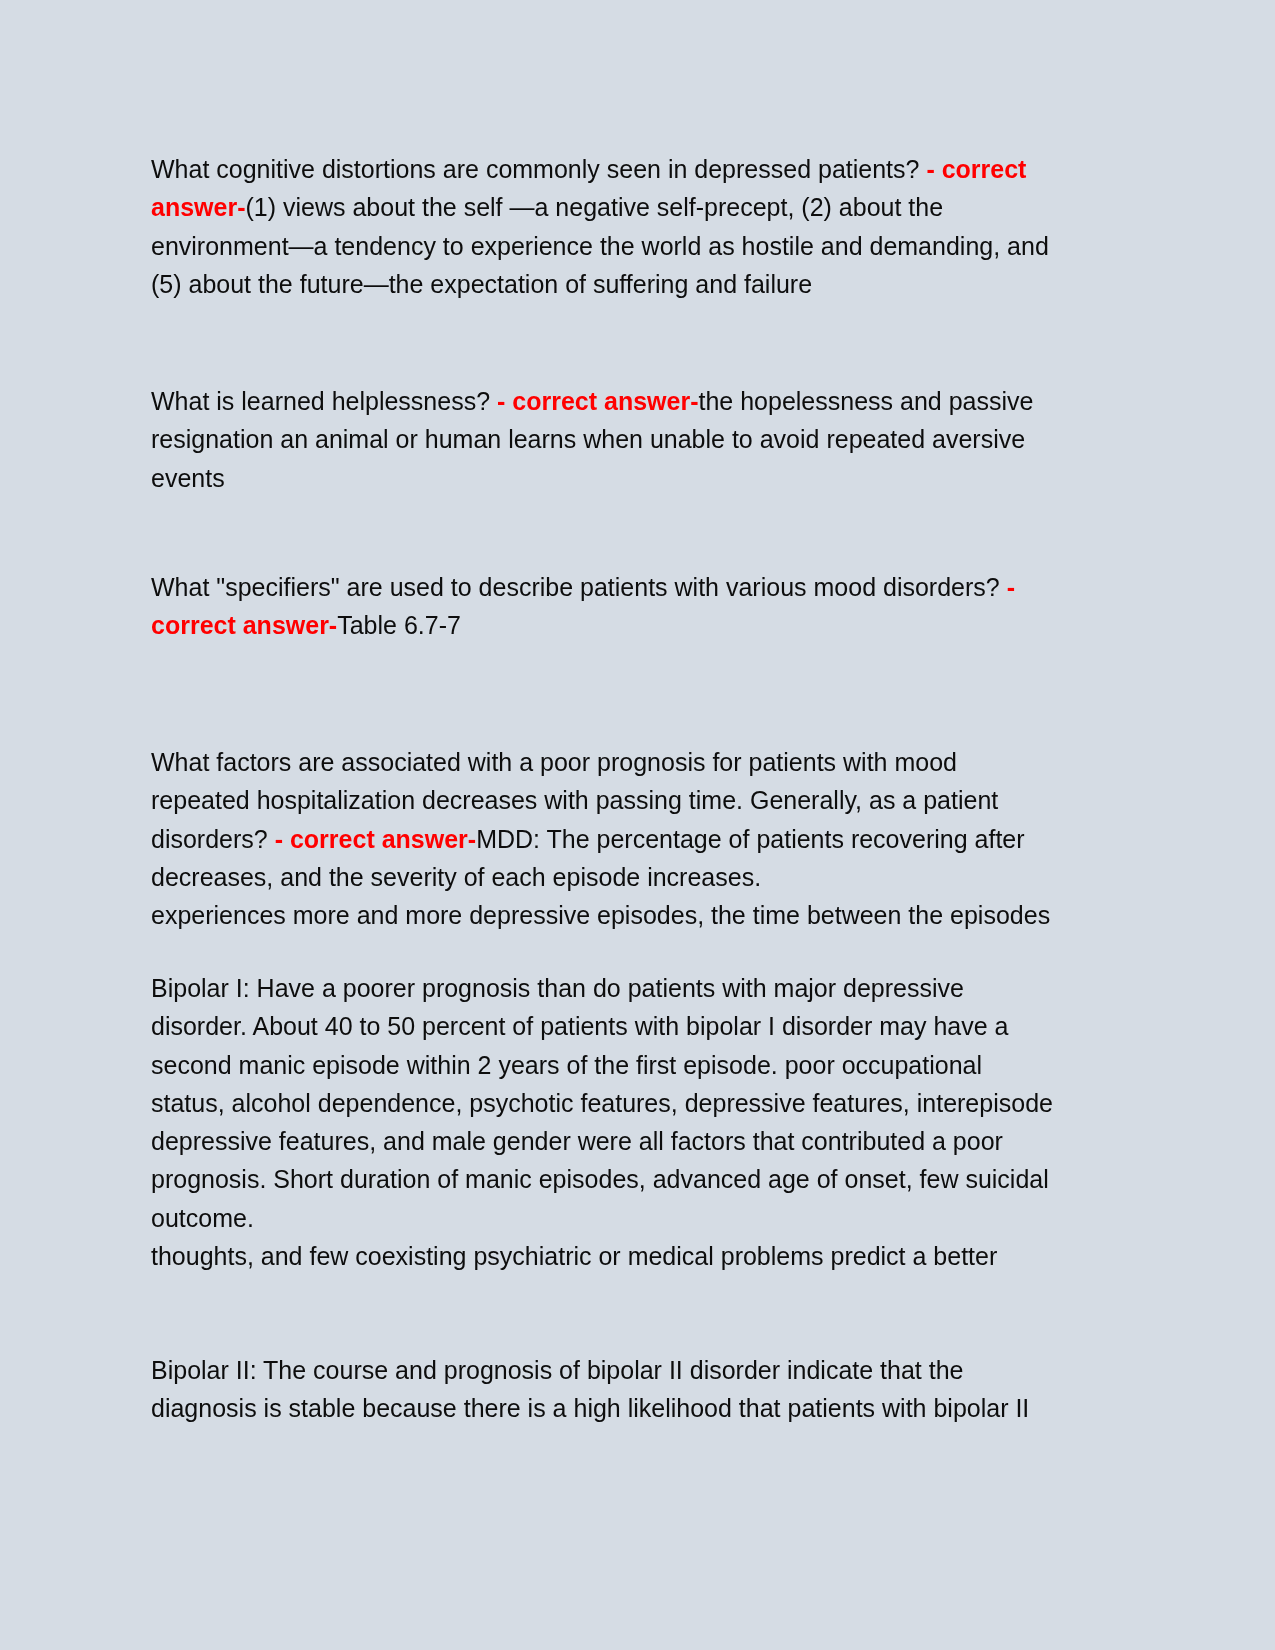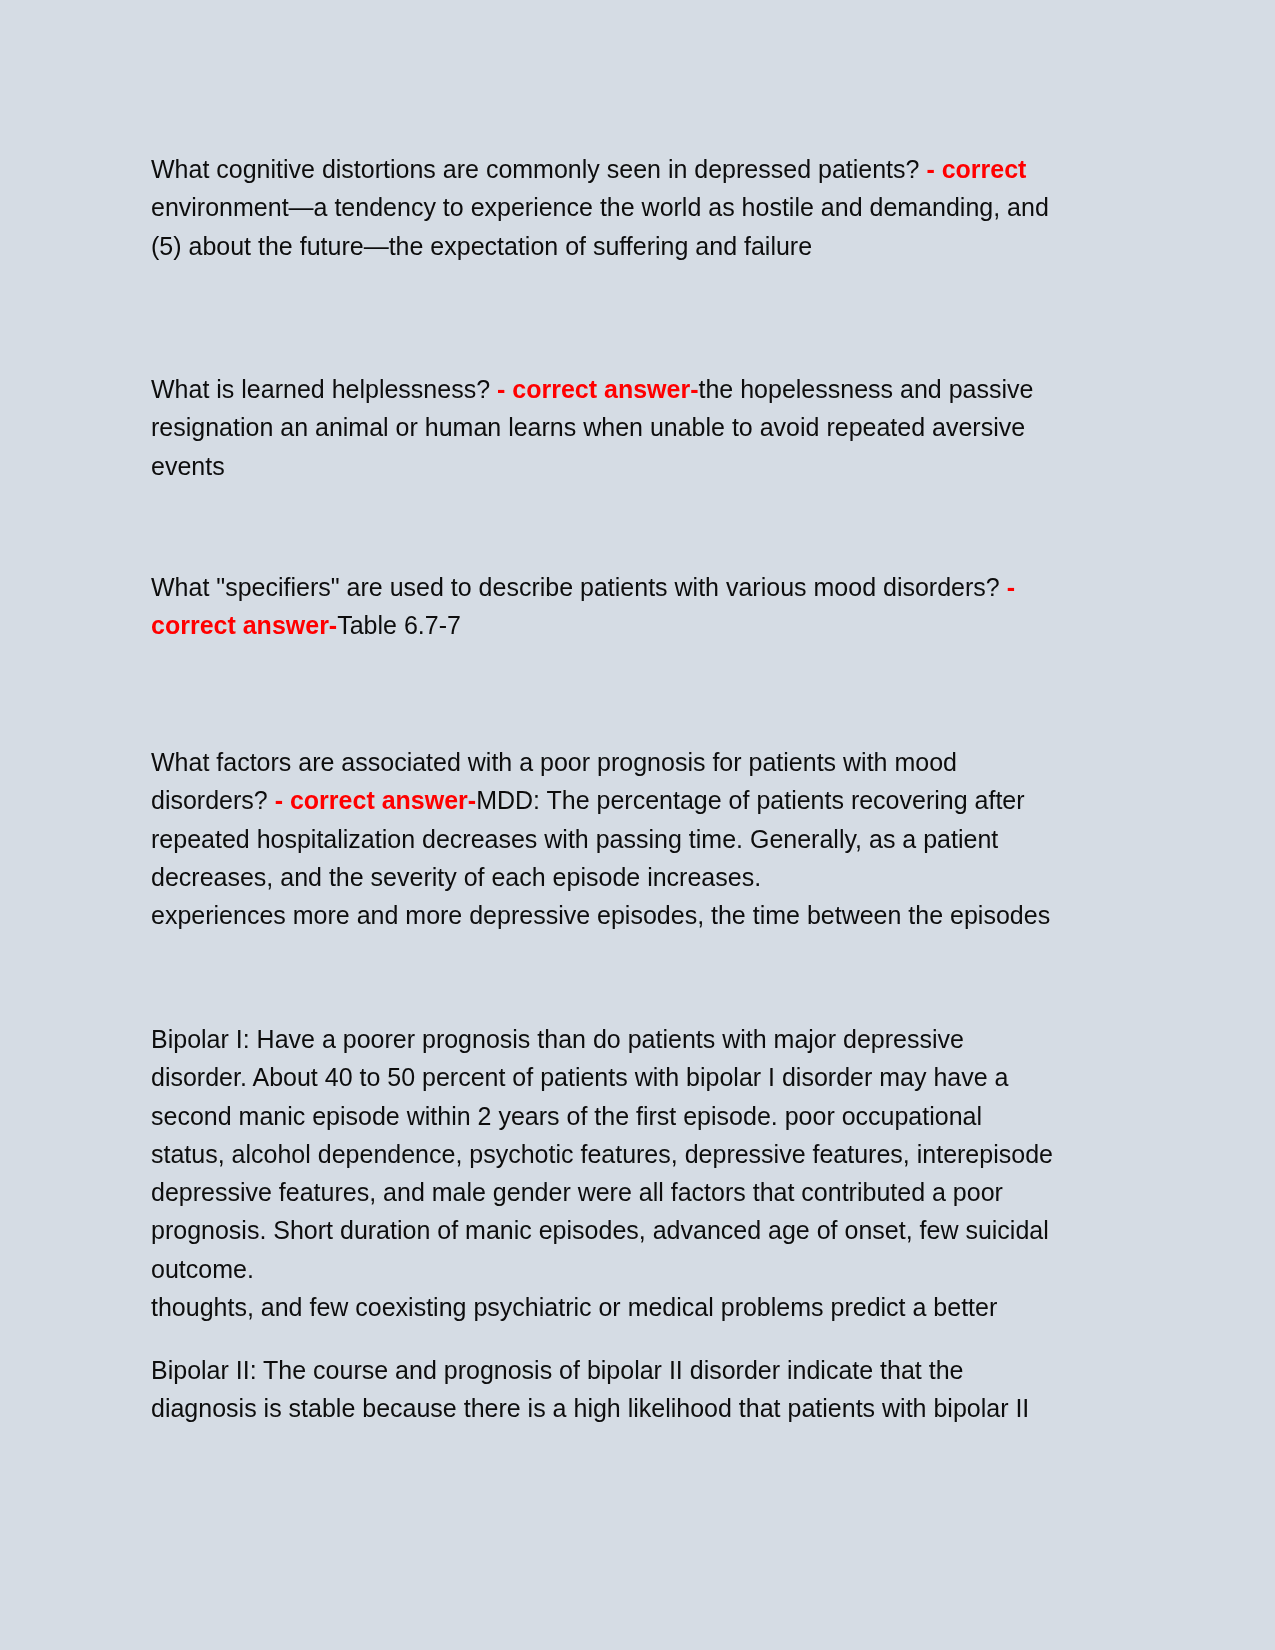"answer-(1) views about the self" span.line { html: none -> <span><span>answer-</span><span>(1) views about the self —a negative self-precept, (2) about the</span></span> }
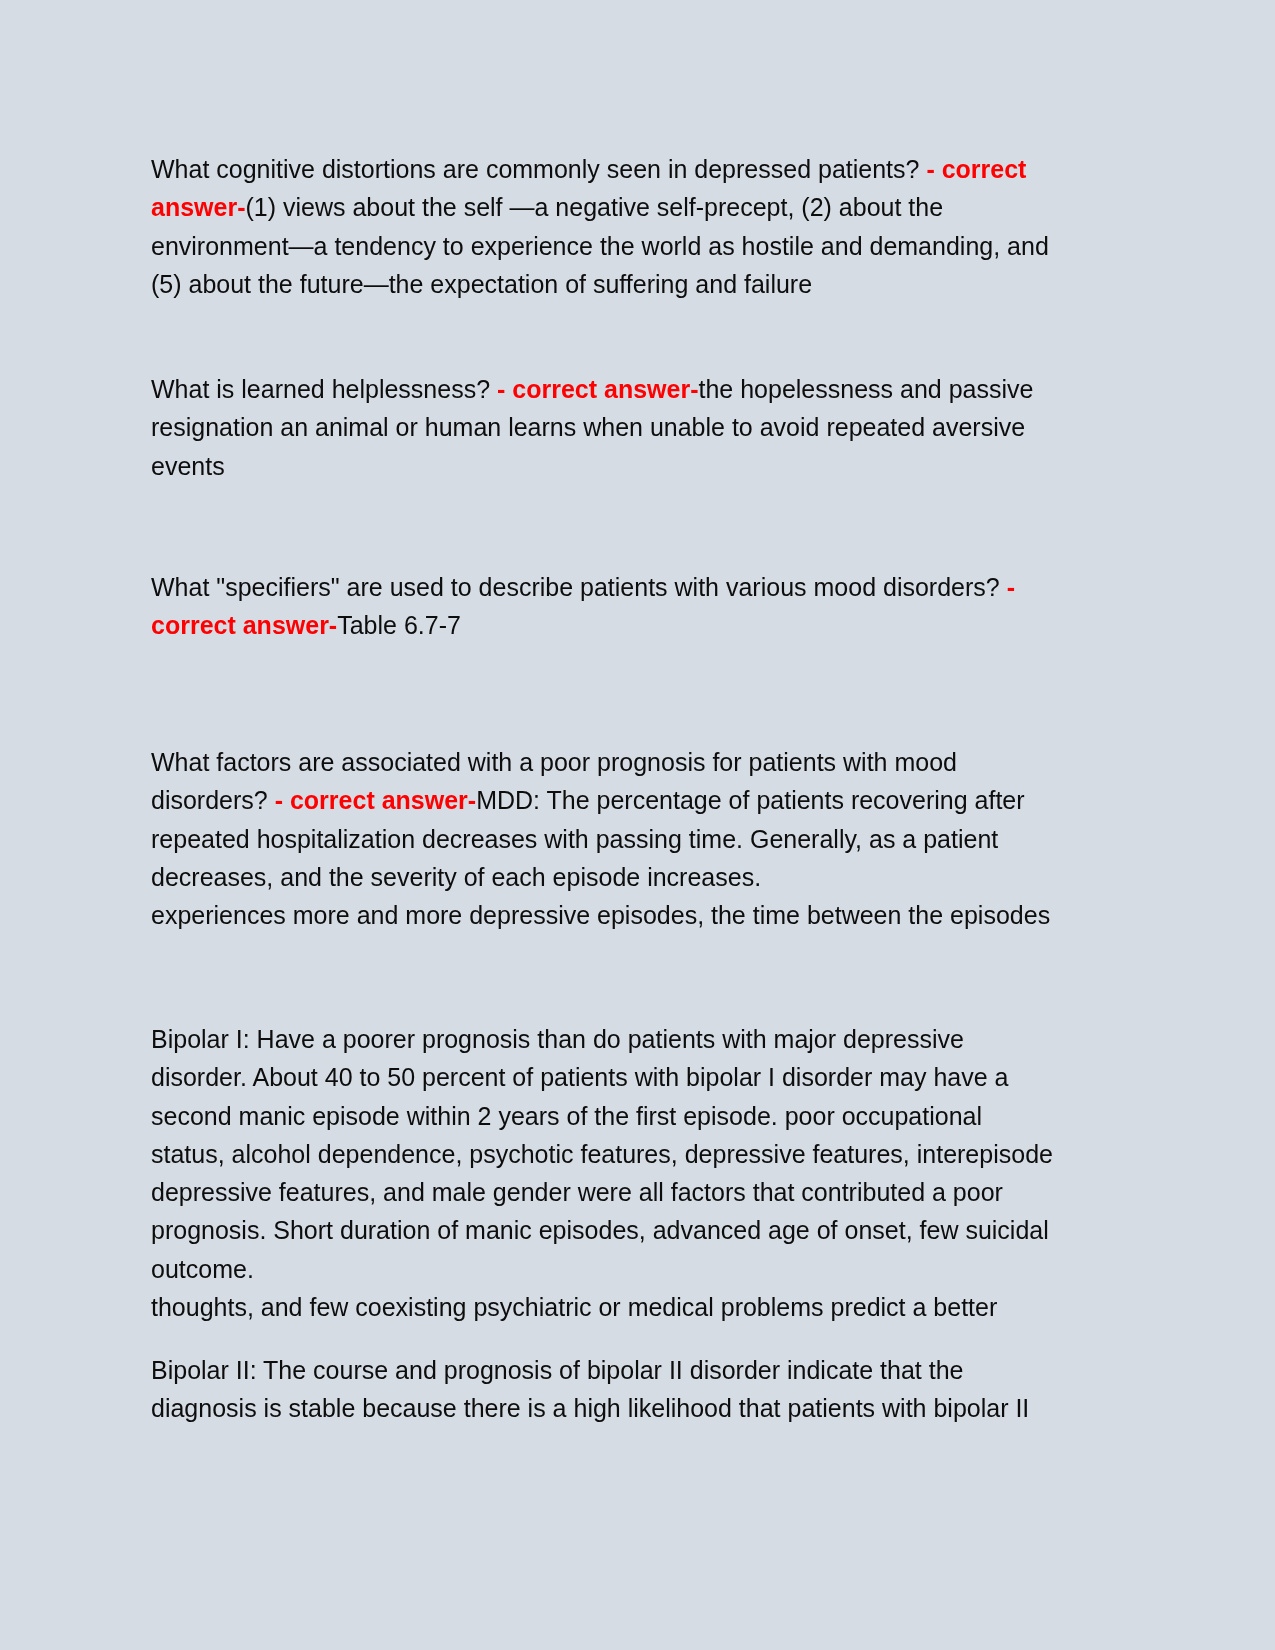"What is learned helplessness? -" #p2 { top: 370px -> 382px }
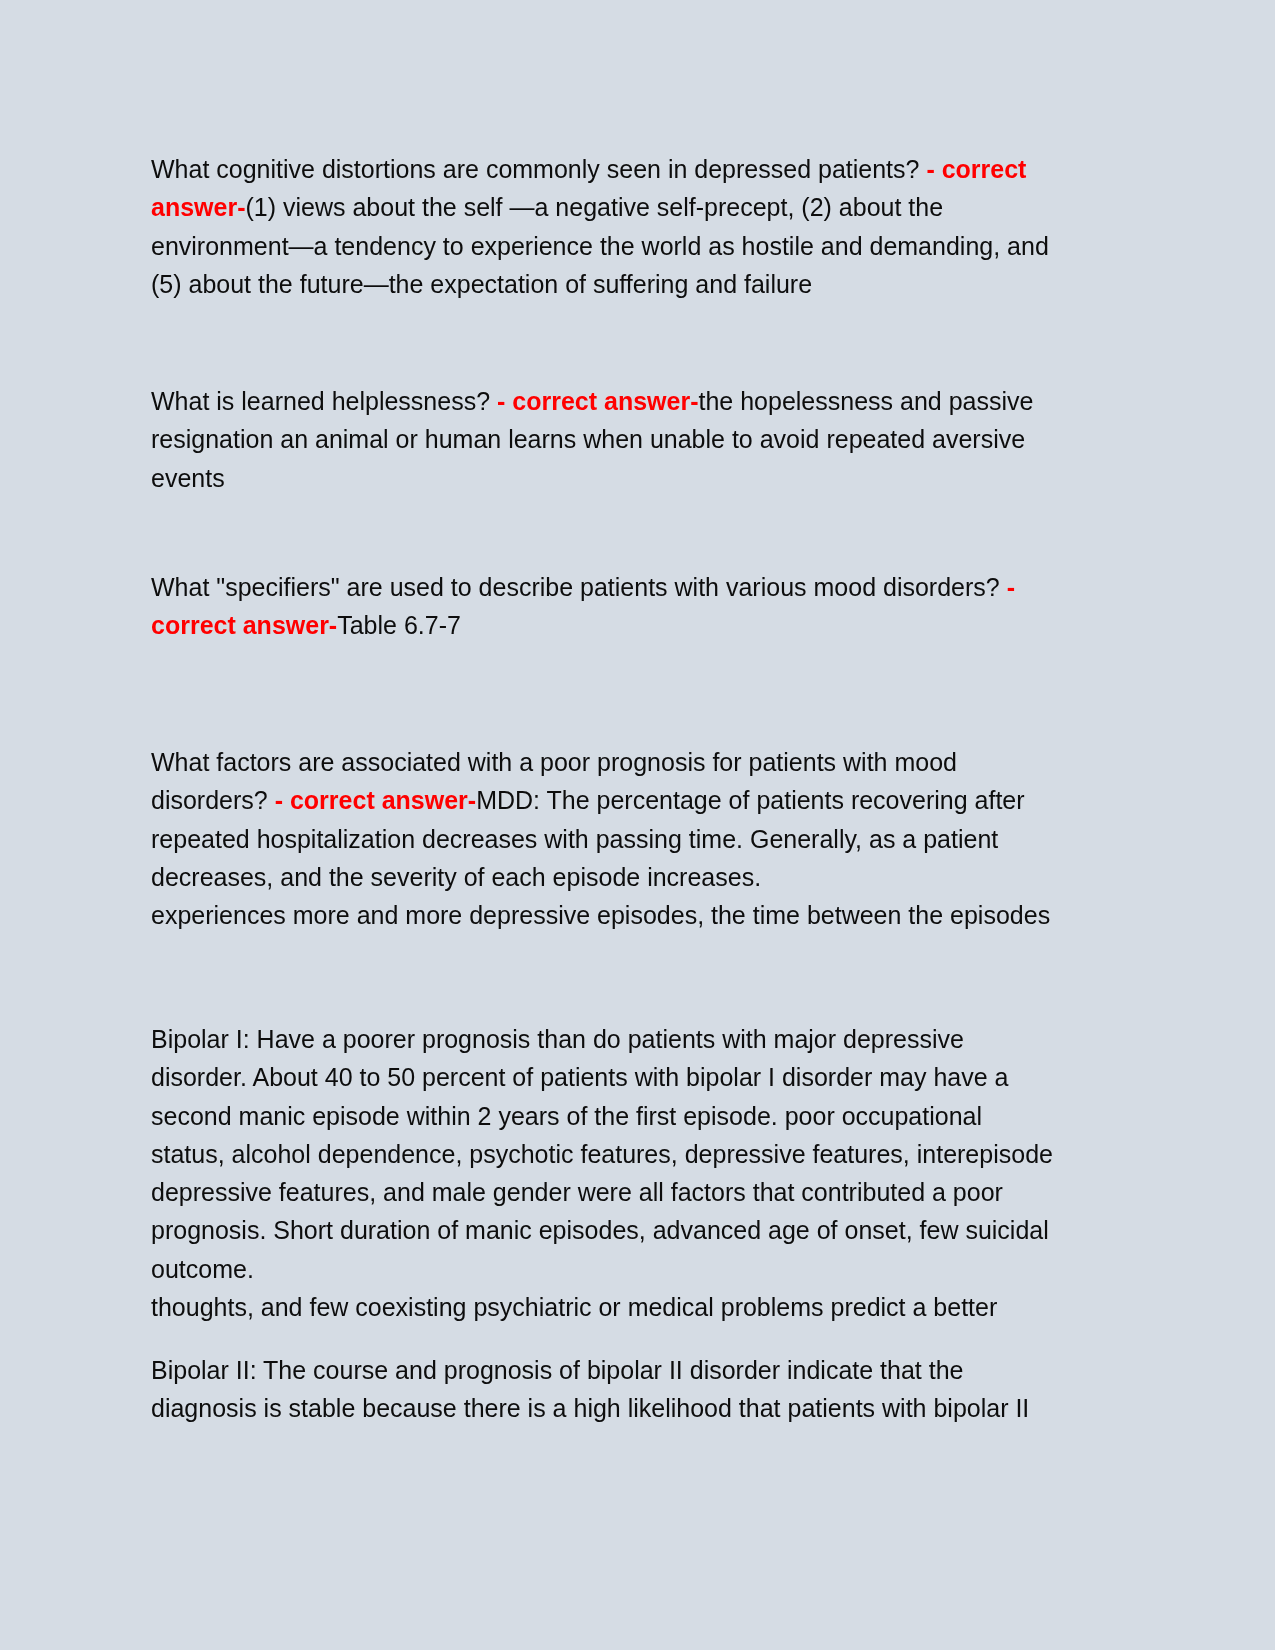"disorders? - correct answer-MDD: The" span.line { order: before "repeated hospitalization decreases with" -> after "repeated hospitalization decreases with" }
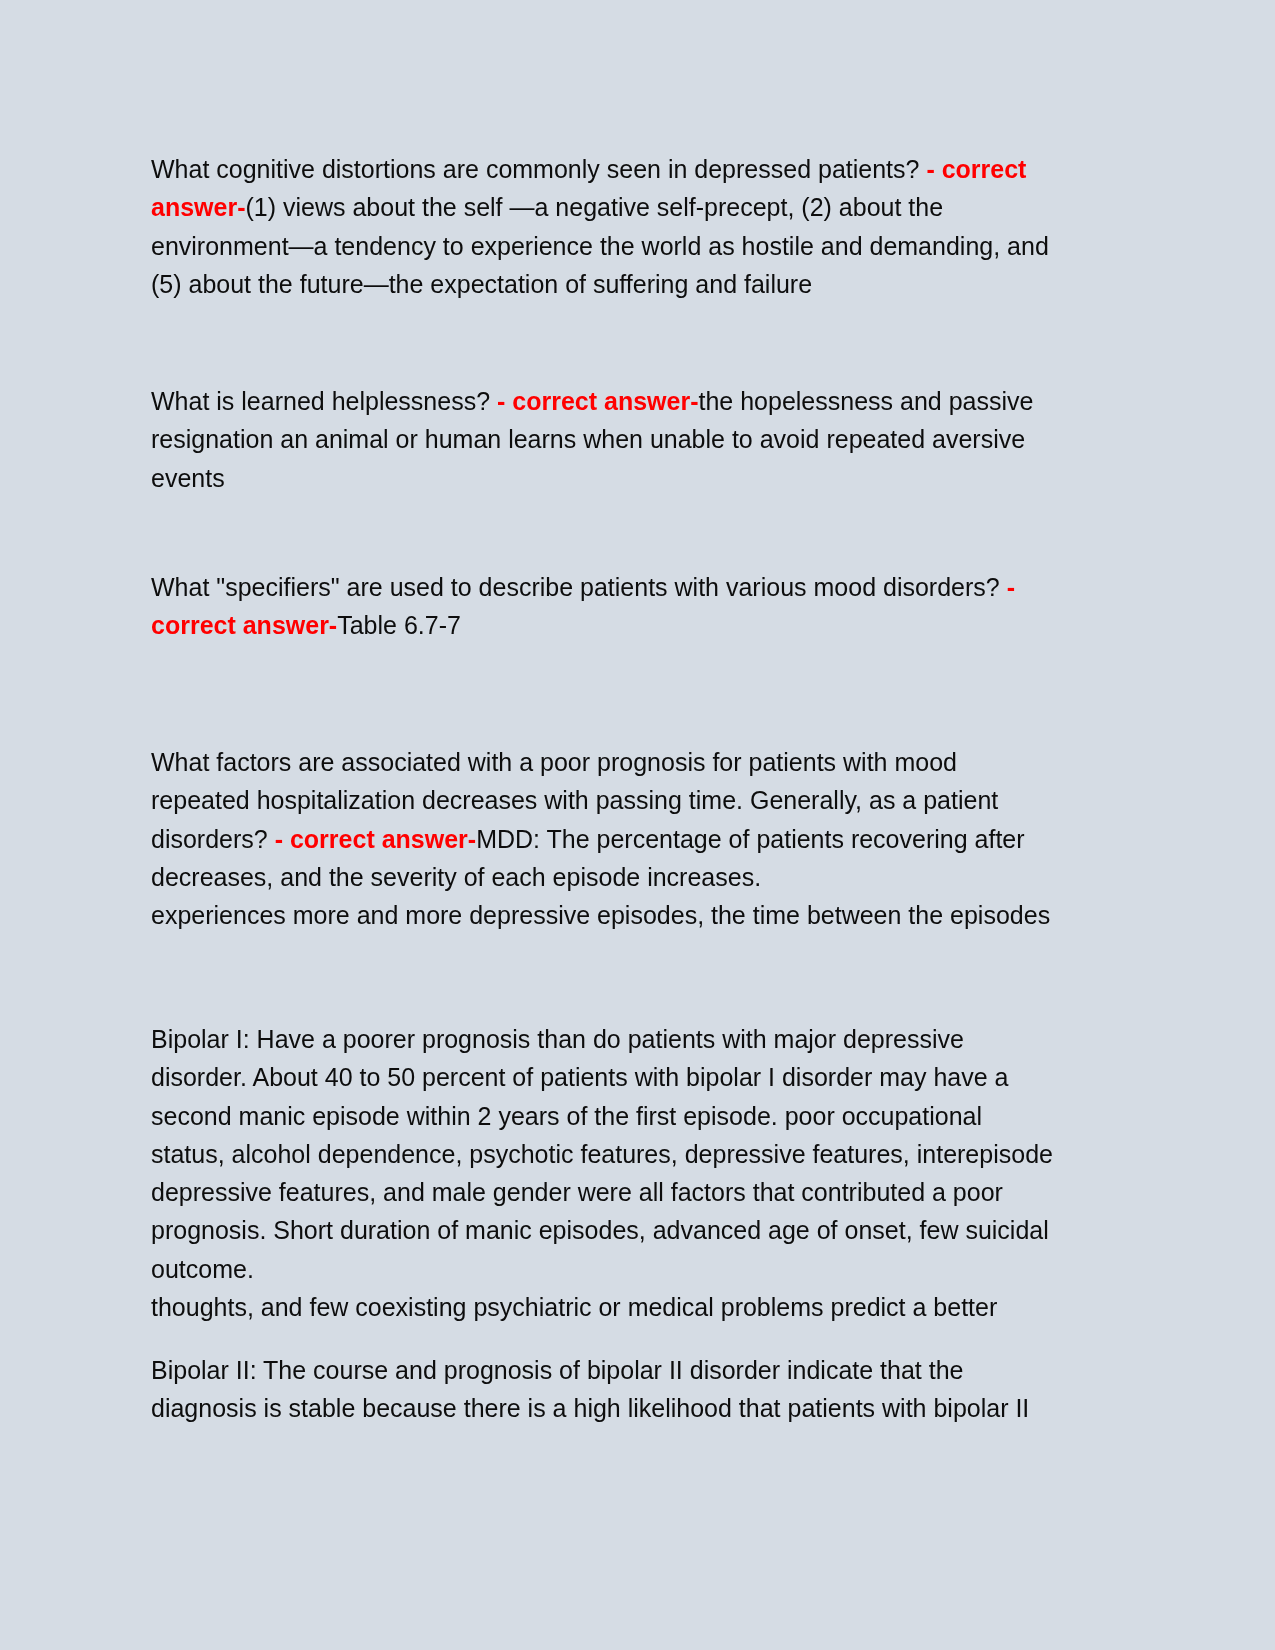"Bipolar I: Have a poorer" #p5 { top: 1020px -> 969px }
